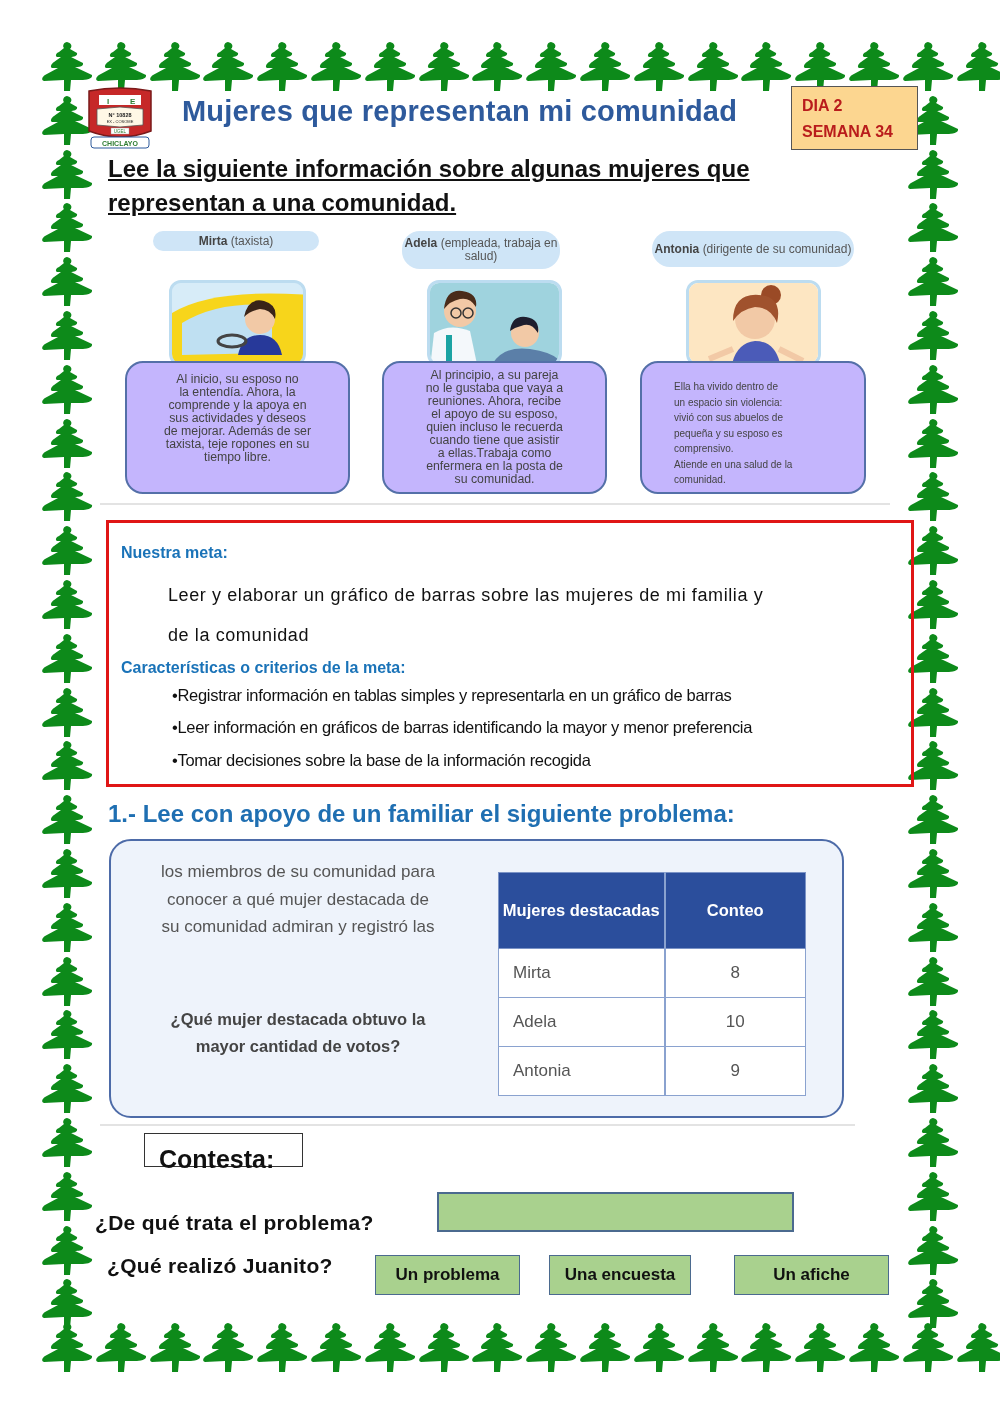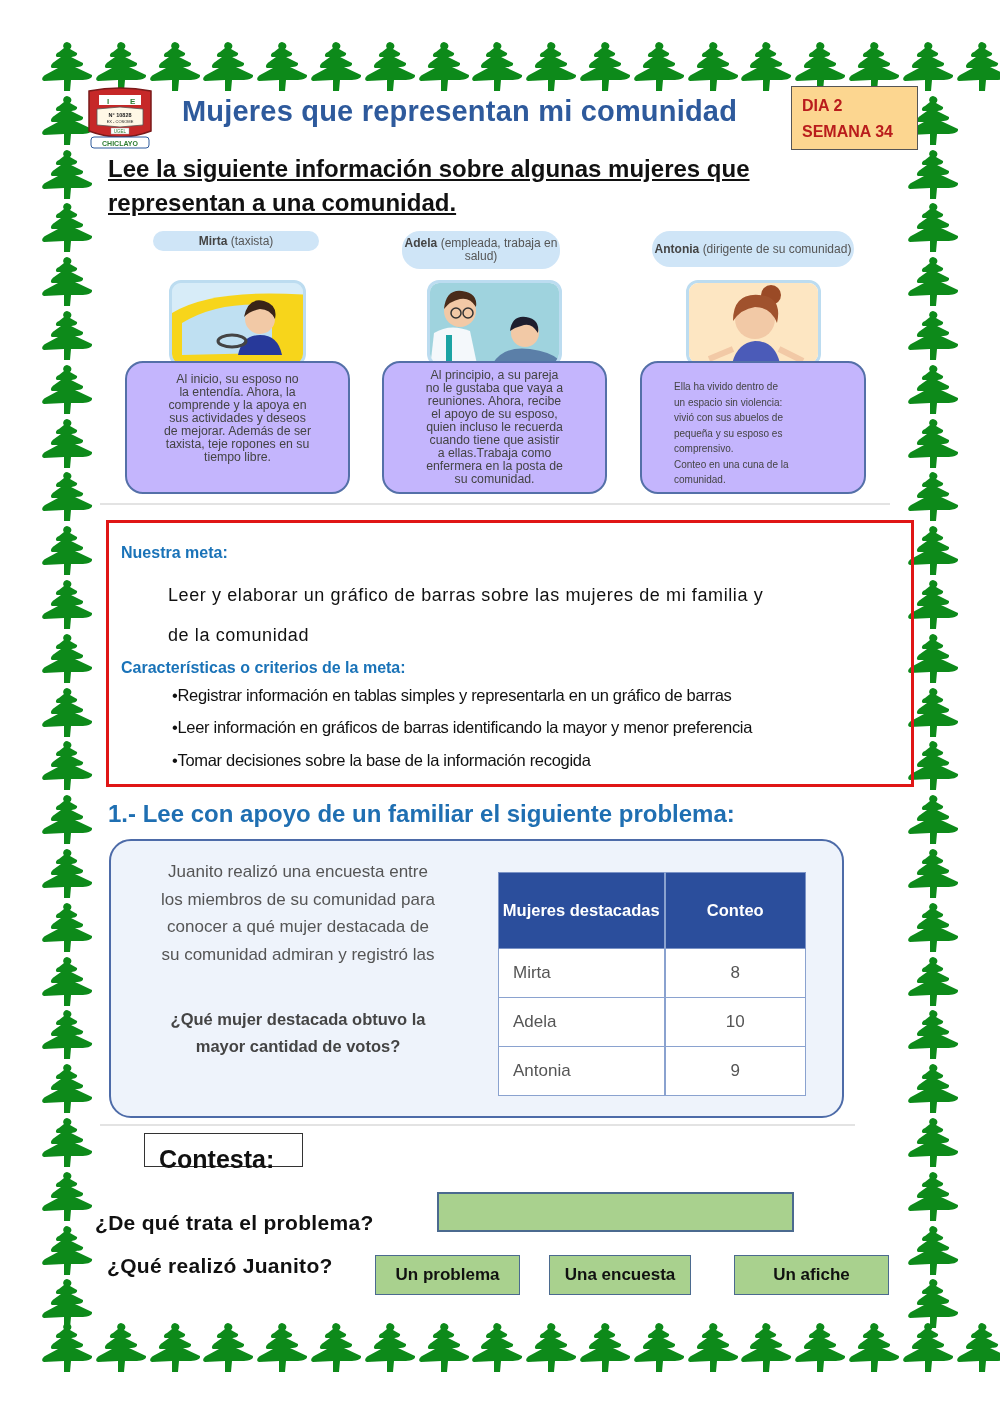"Conteo en una cuna de" div { text: Conteo en una cuna -> Atiende en una salud }
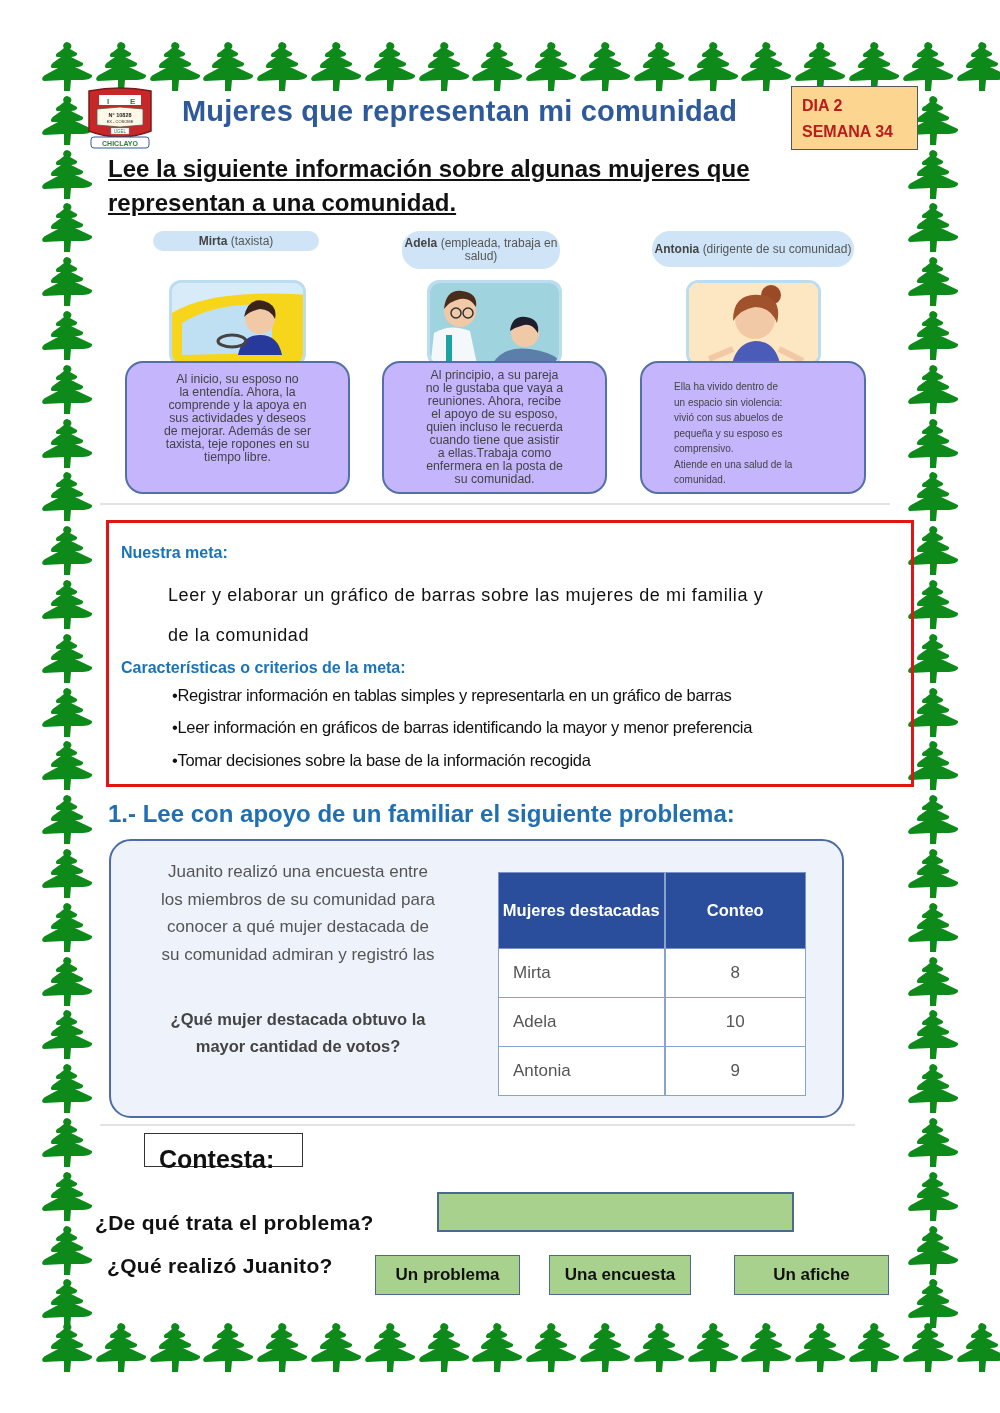"Juanito realizó una encuesta entre" div { html: <div>Juanito realizó una encuesta entre</div> -> none }
